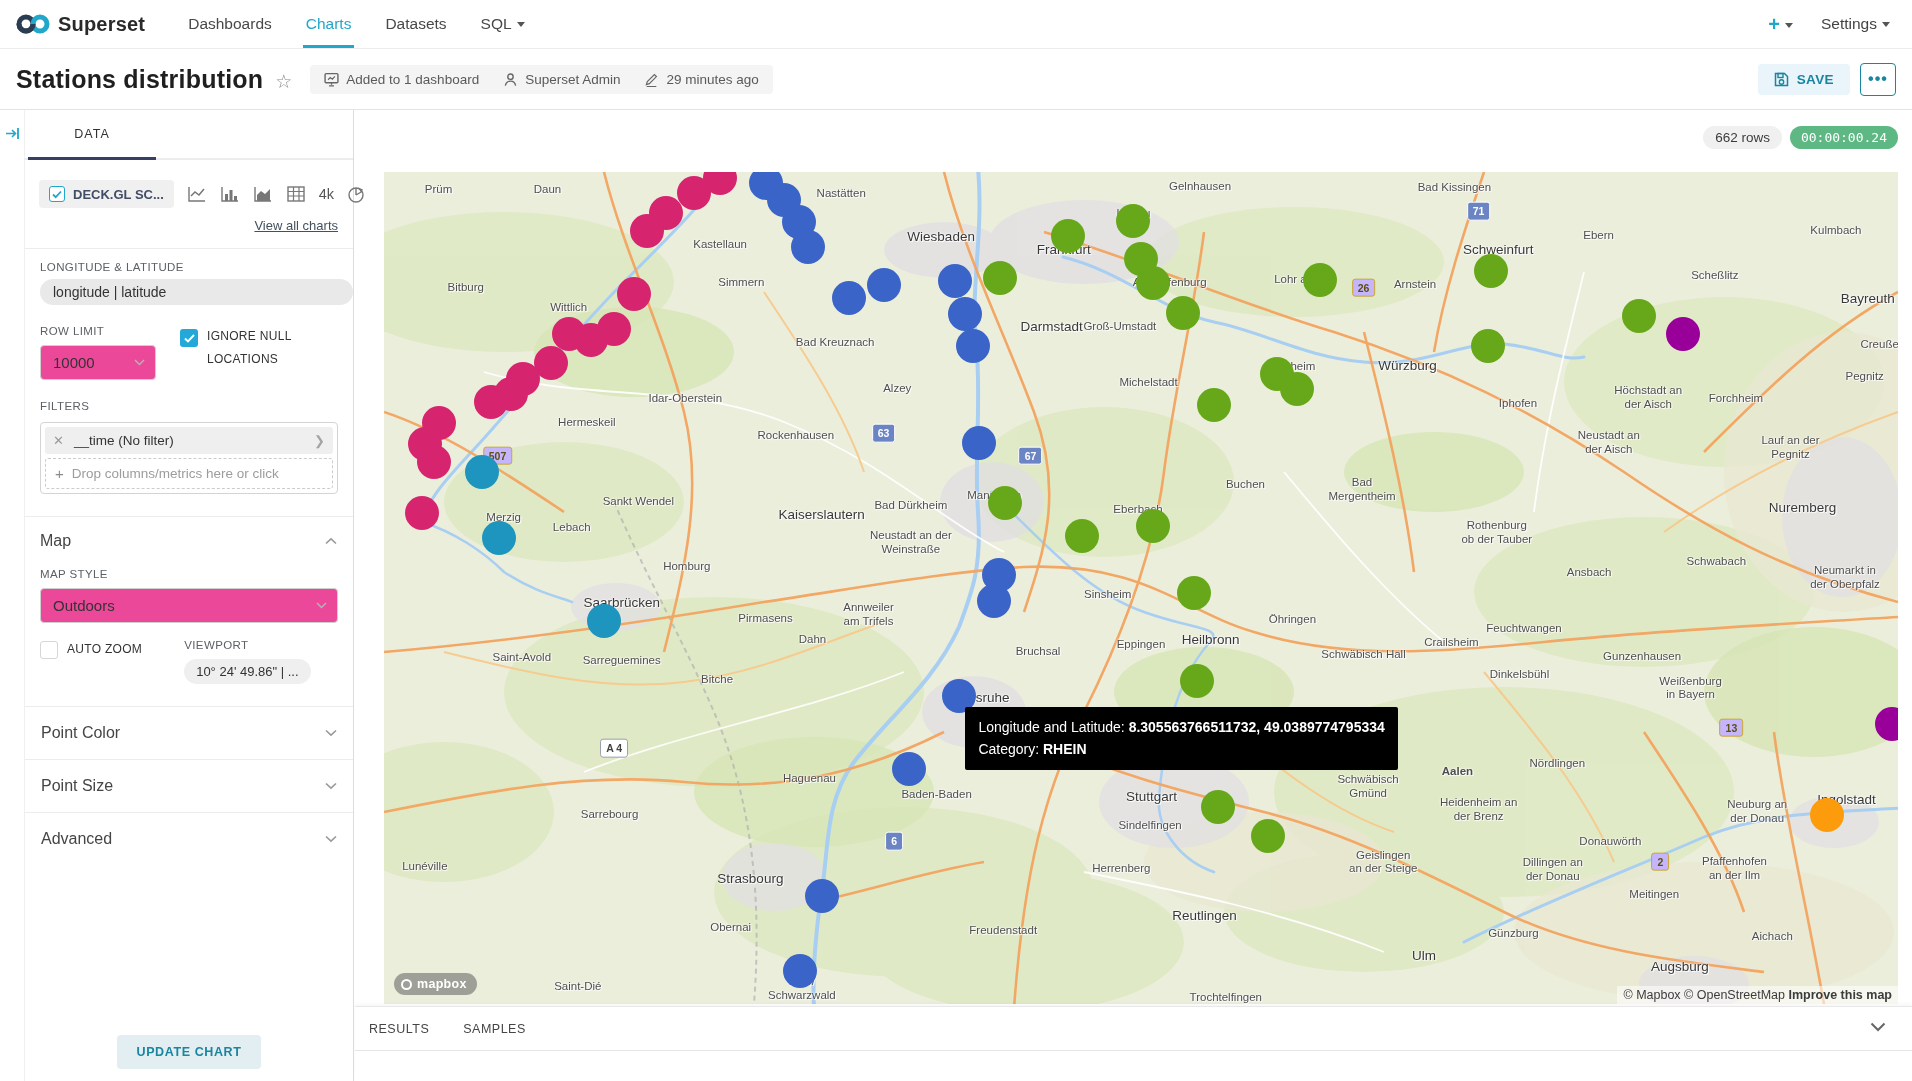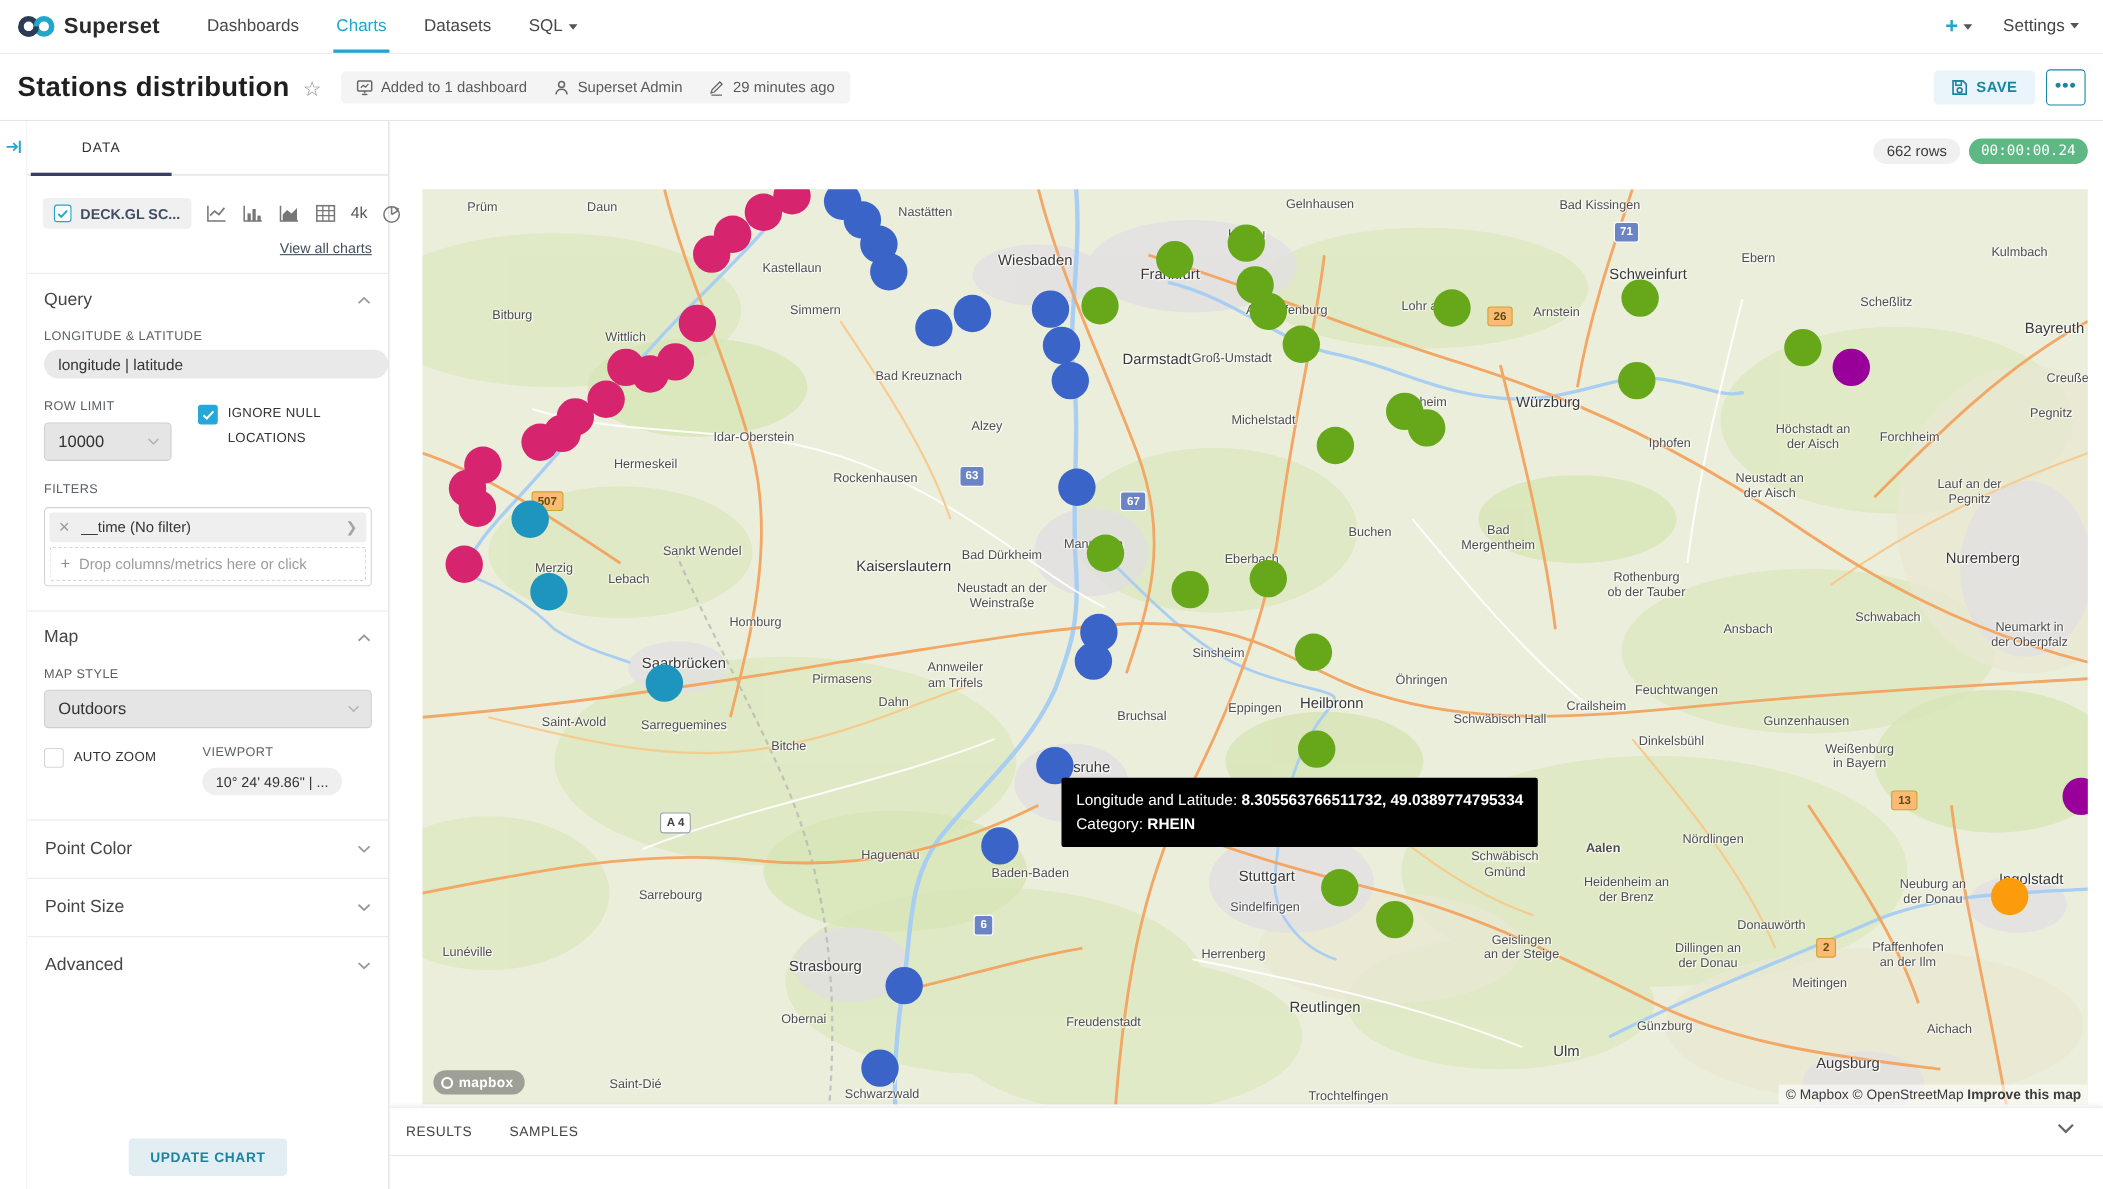"Query" div.sect-head { html: <div> <span>Query</span> <svg> <path></path> </svg> </div> -> none }
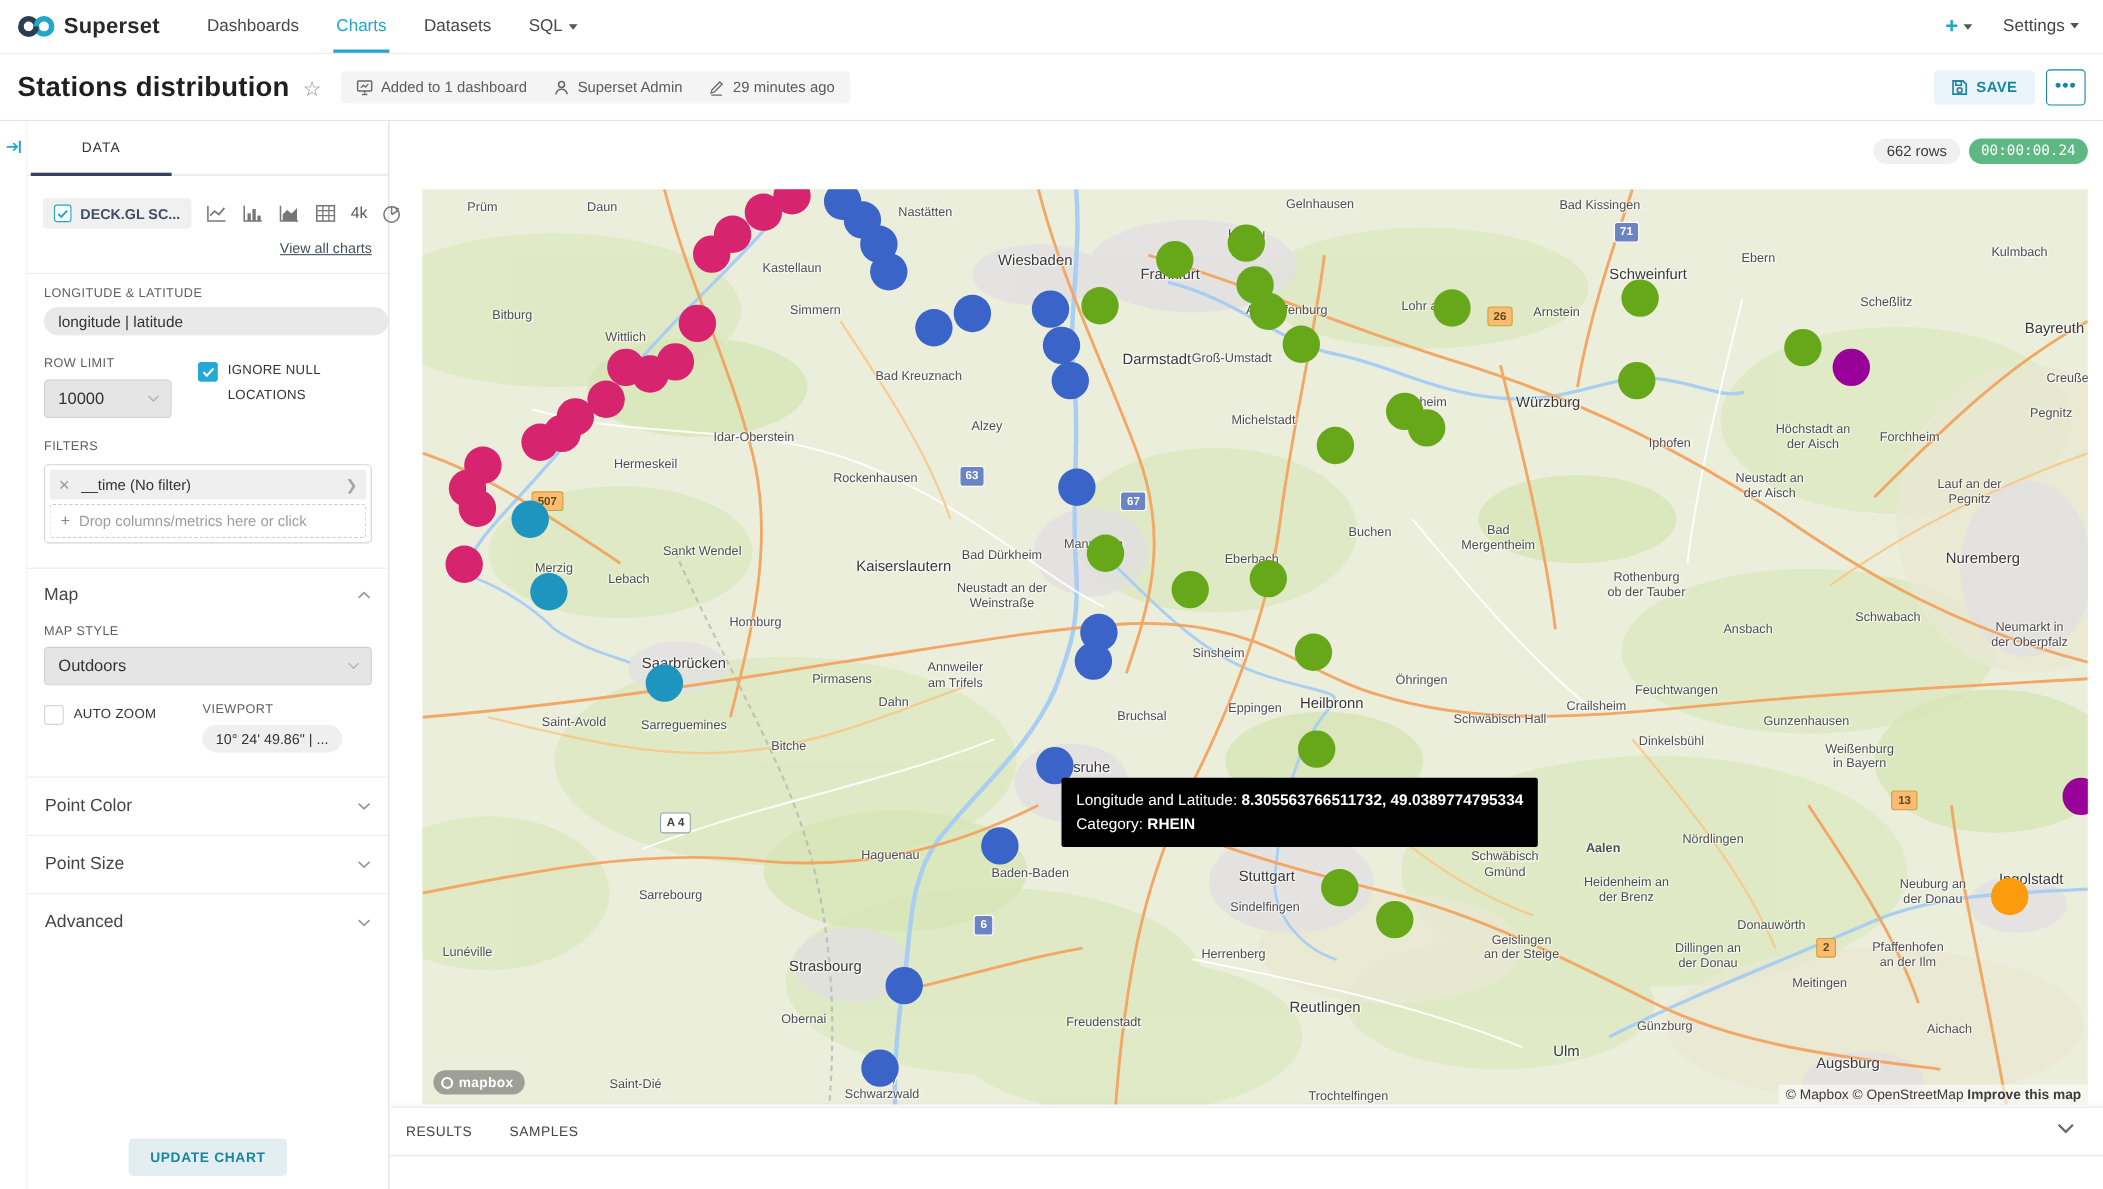"26" .shield.yellow { background: #fdba74 -> #c4b5fd }
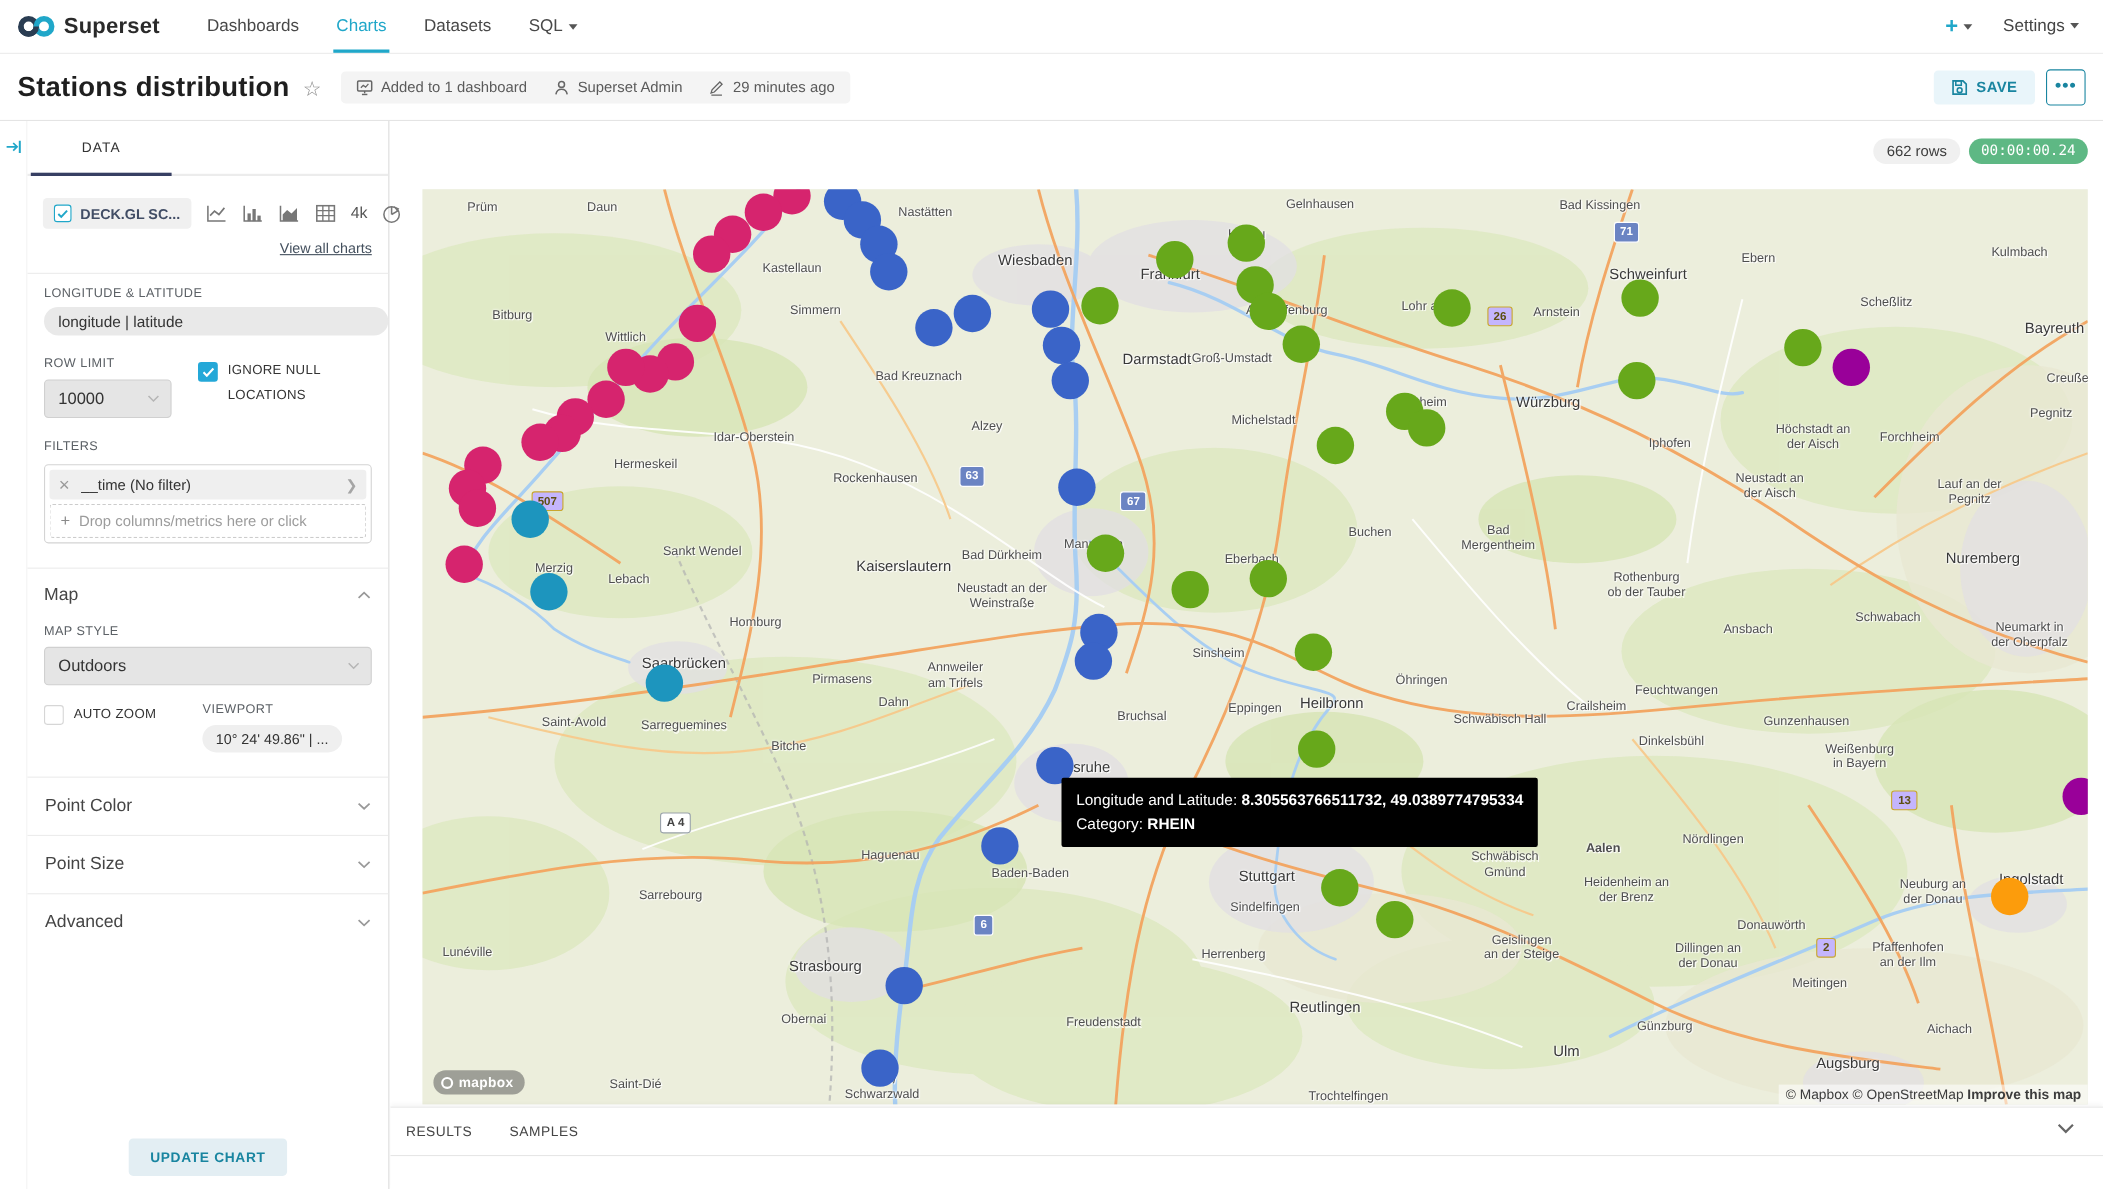"10000" .select { background: #e5e5e5 -> #ec4899 }
